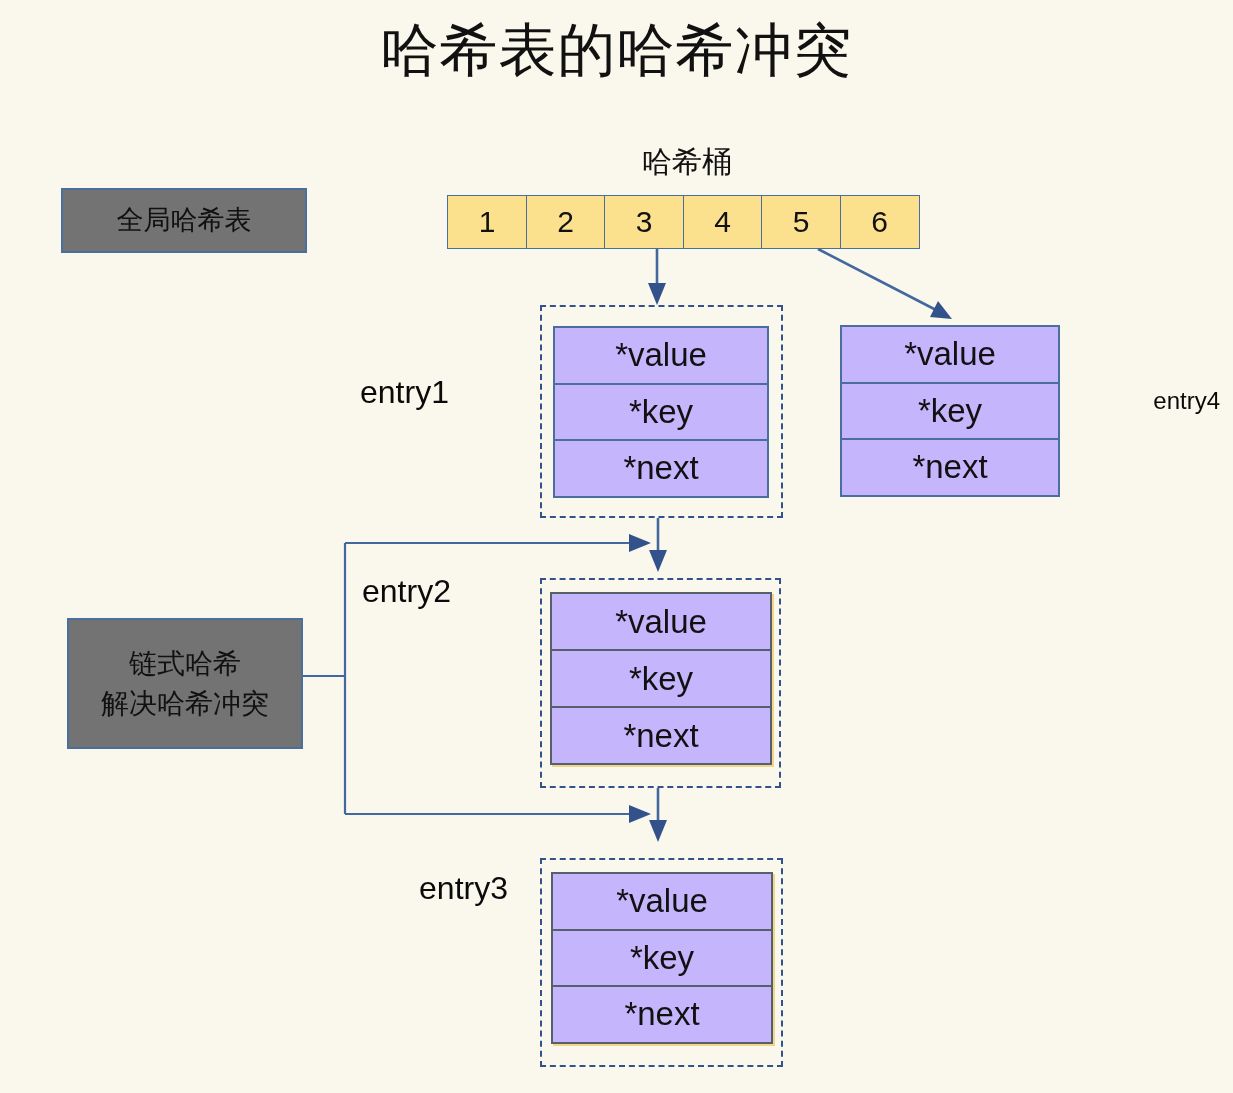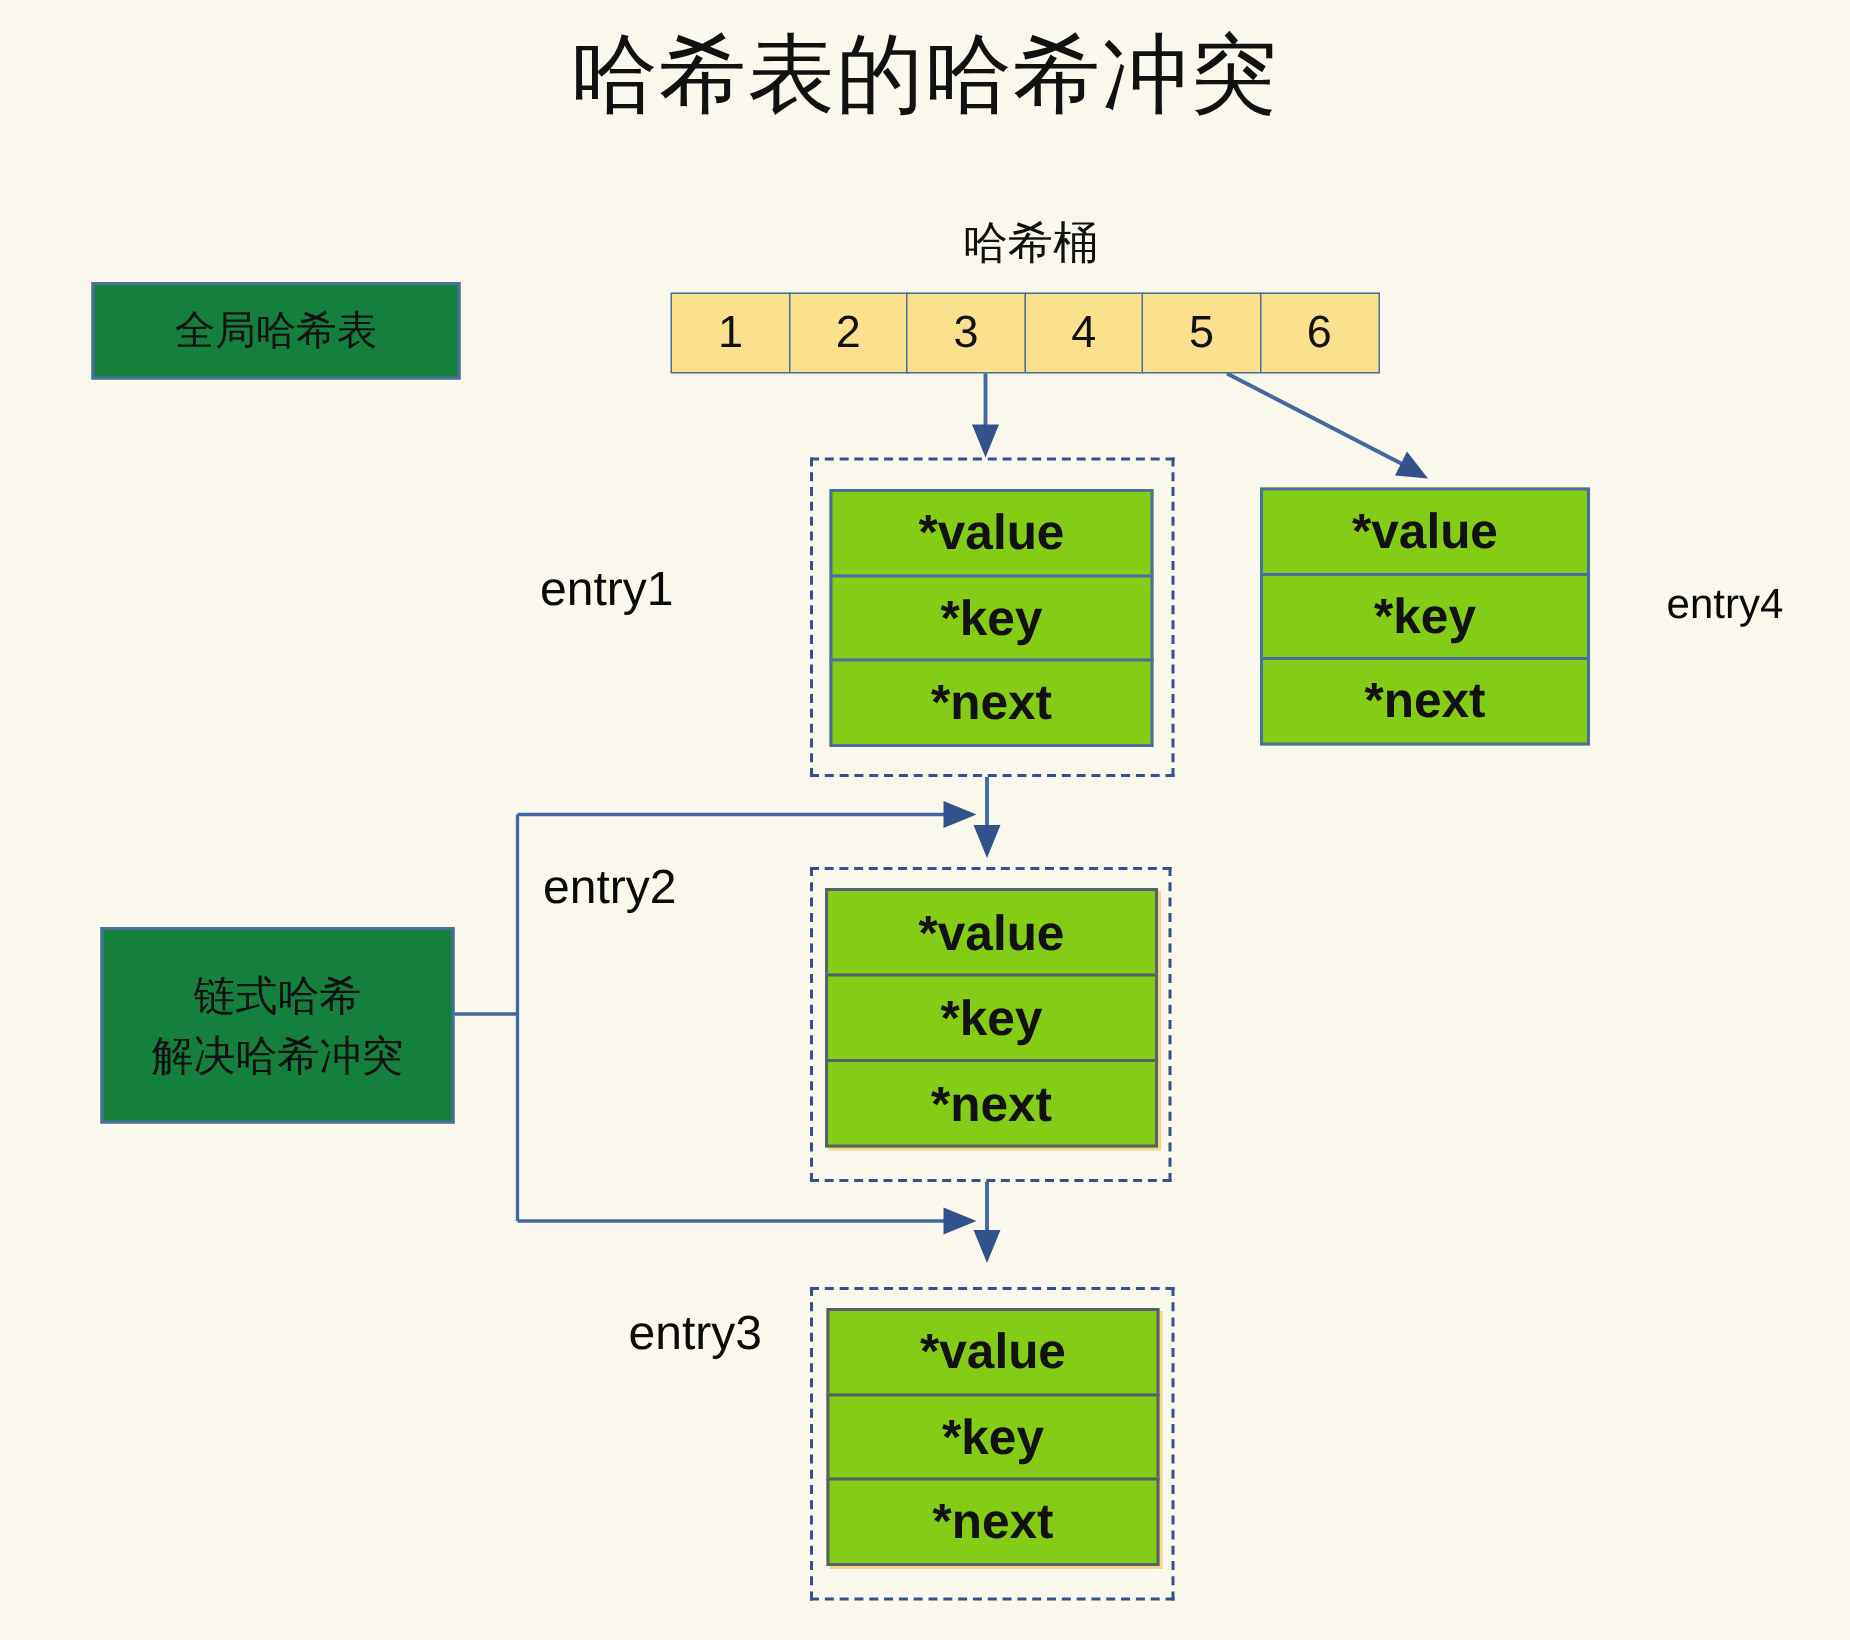"全局哈希表" .green-box { background: #15803d -> #737373 }
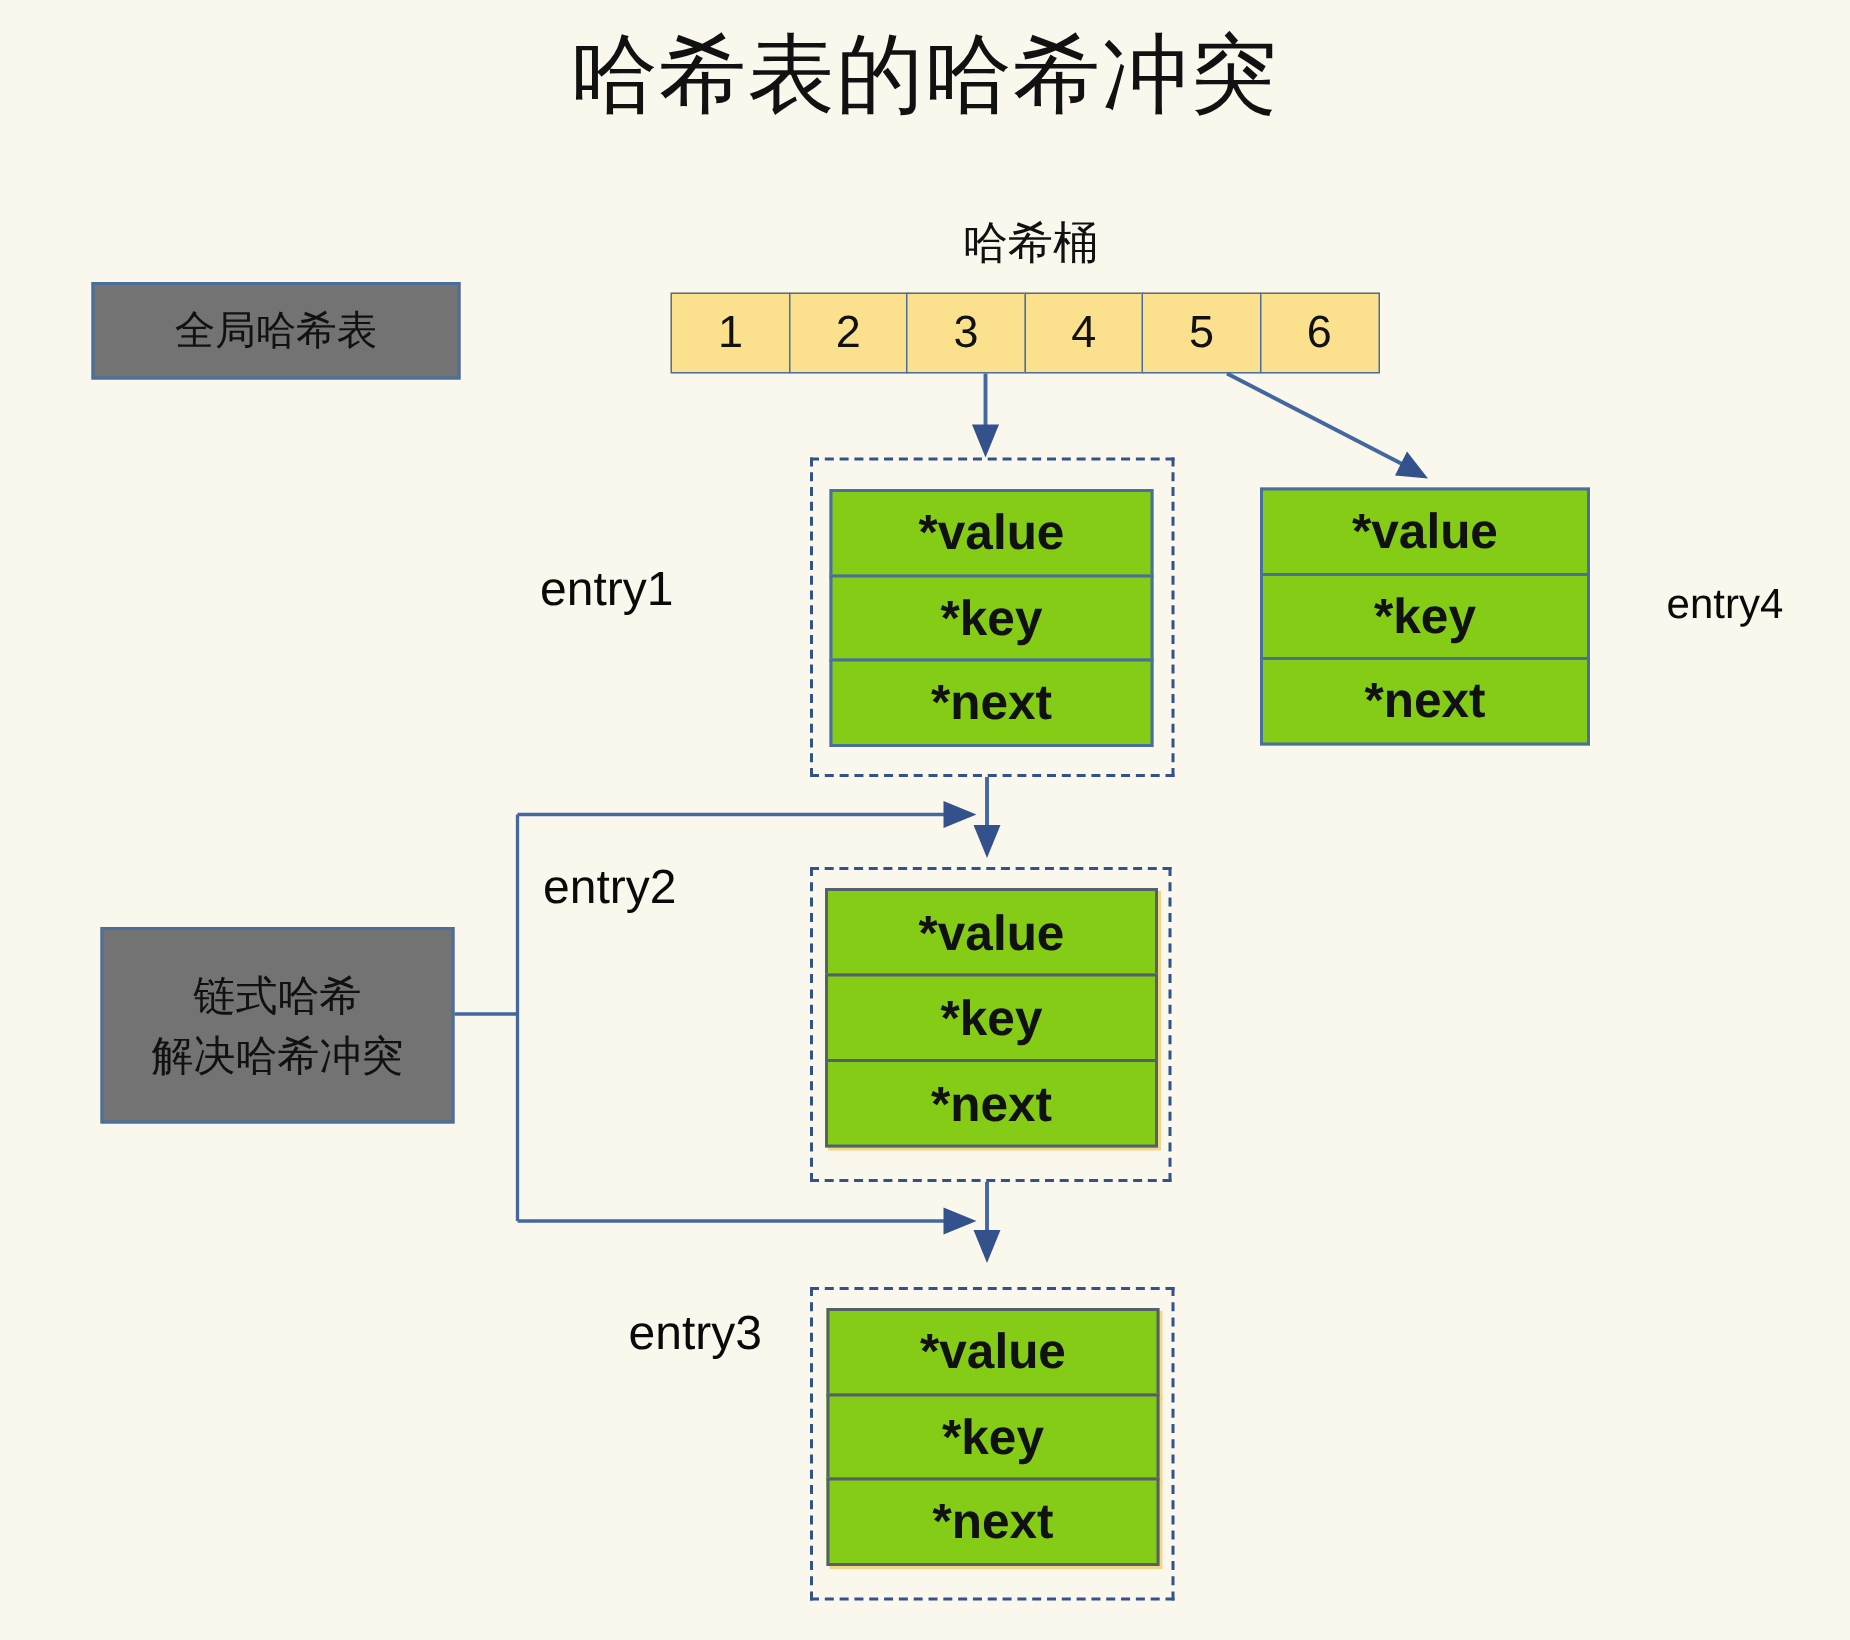"*value" .entry-cell { background: #84cc16 -> #c4b5fd; font-weight: bold -> none }
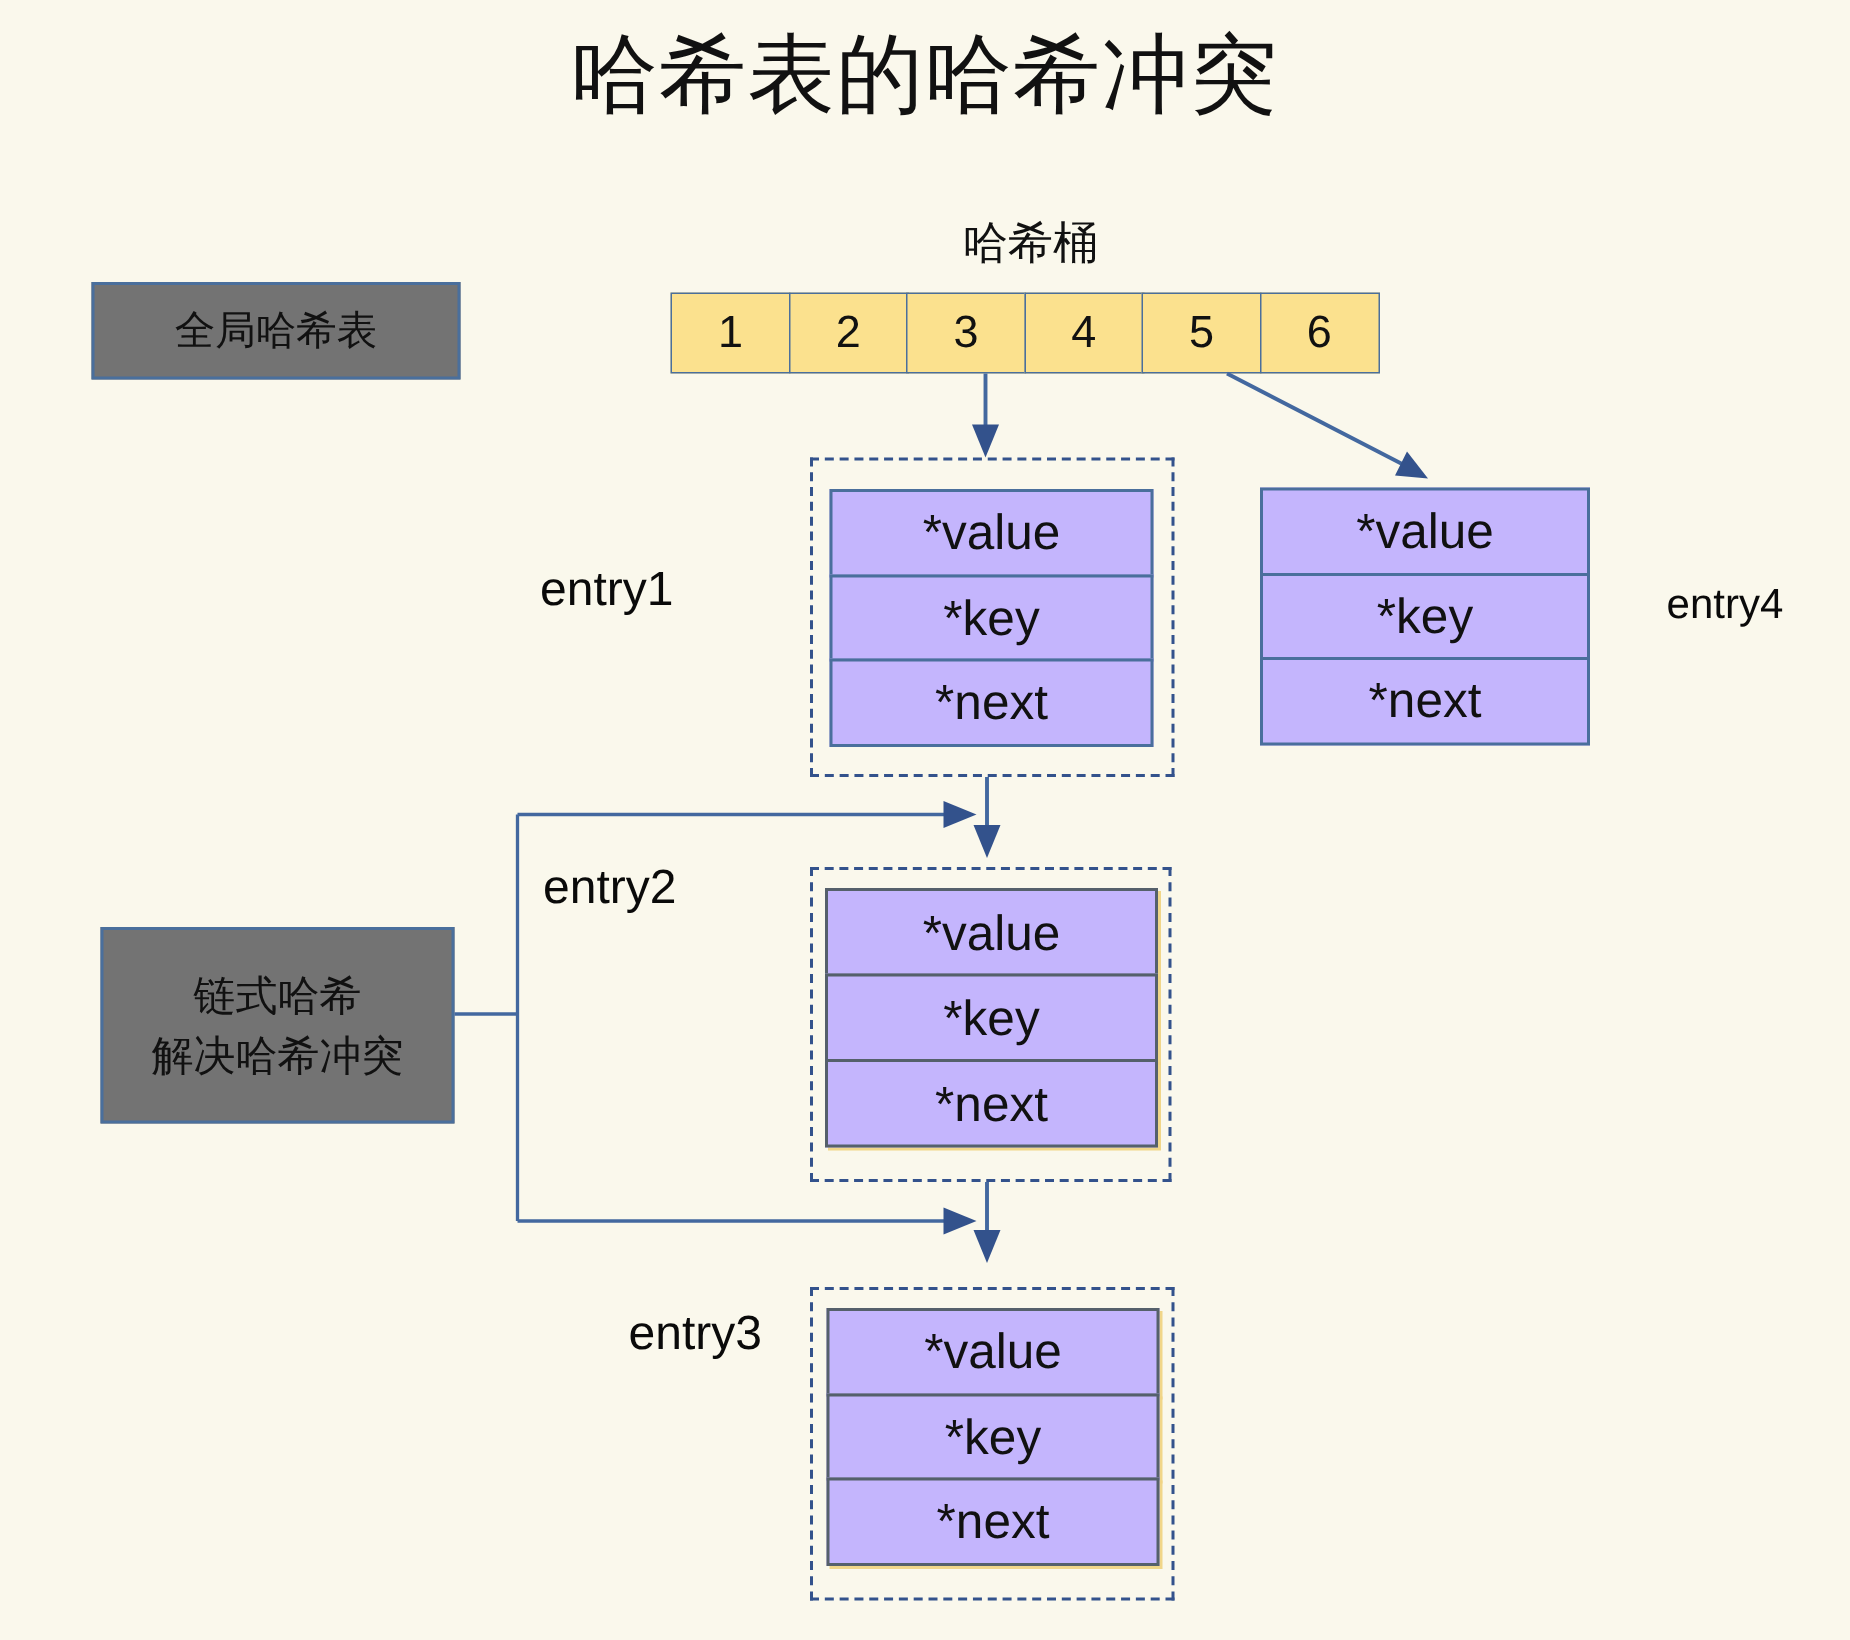"entry4" #entry4-label { font-size: 28px -> 24px; text-align: center -> right }
